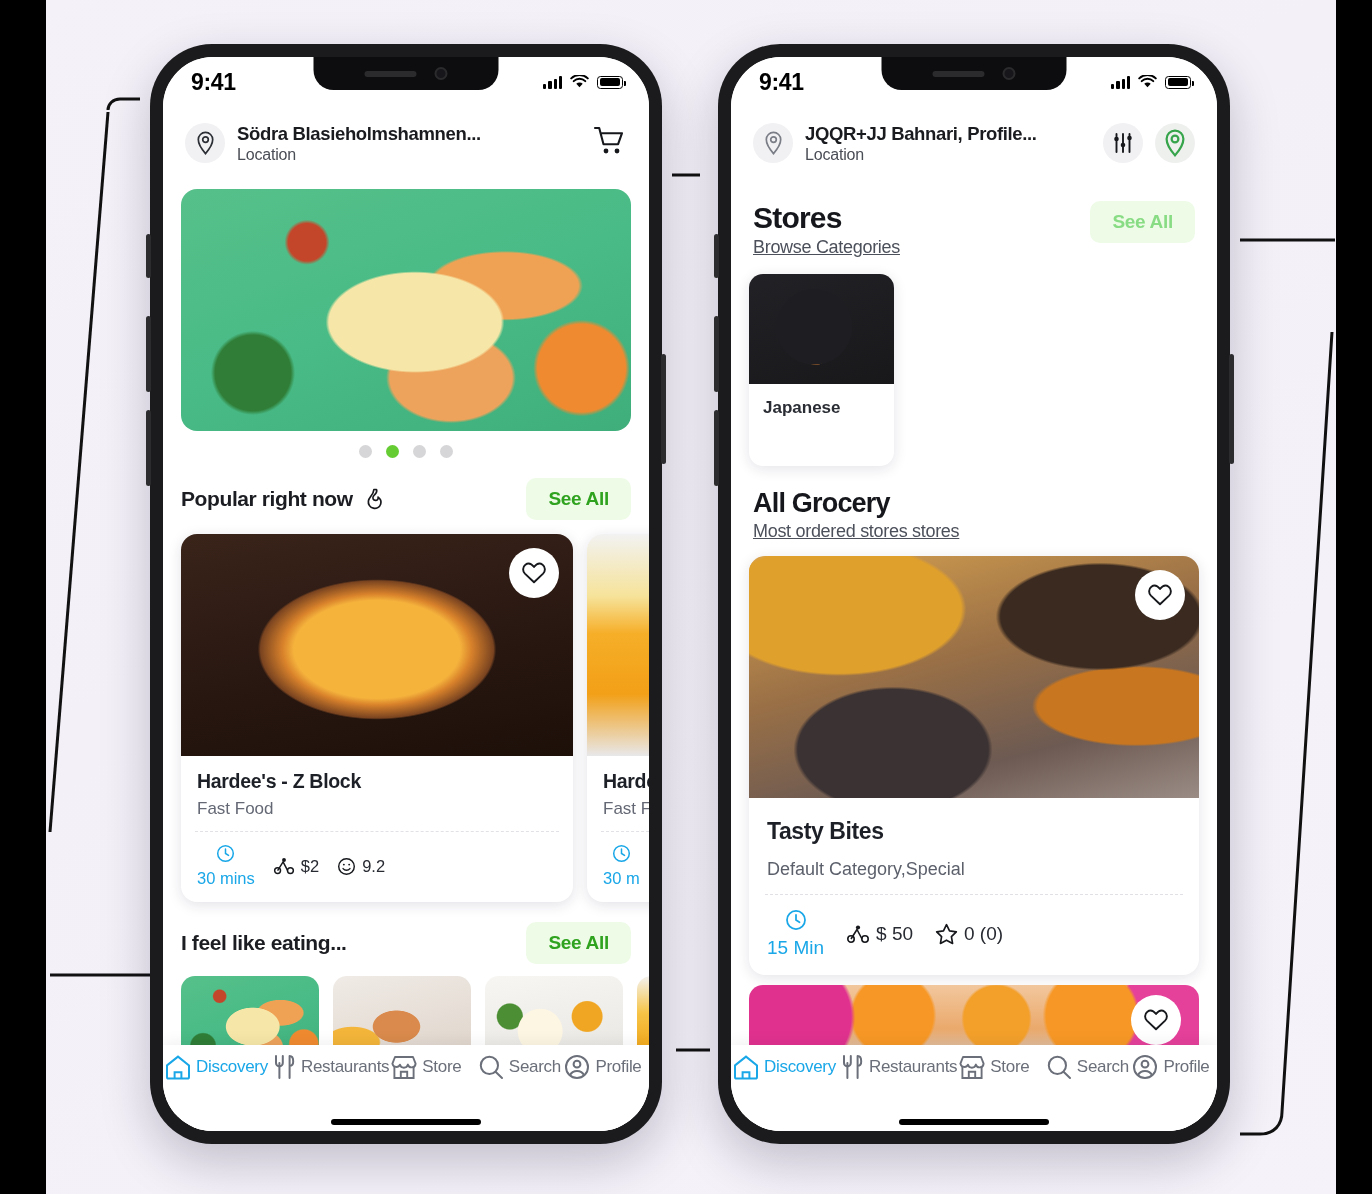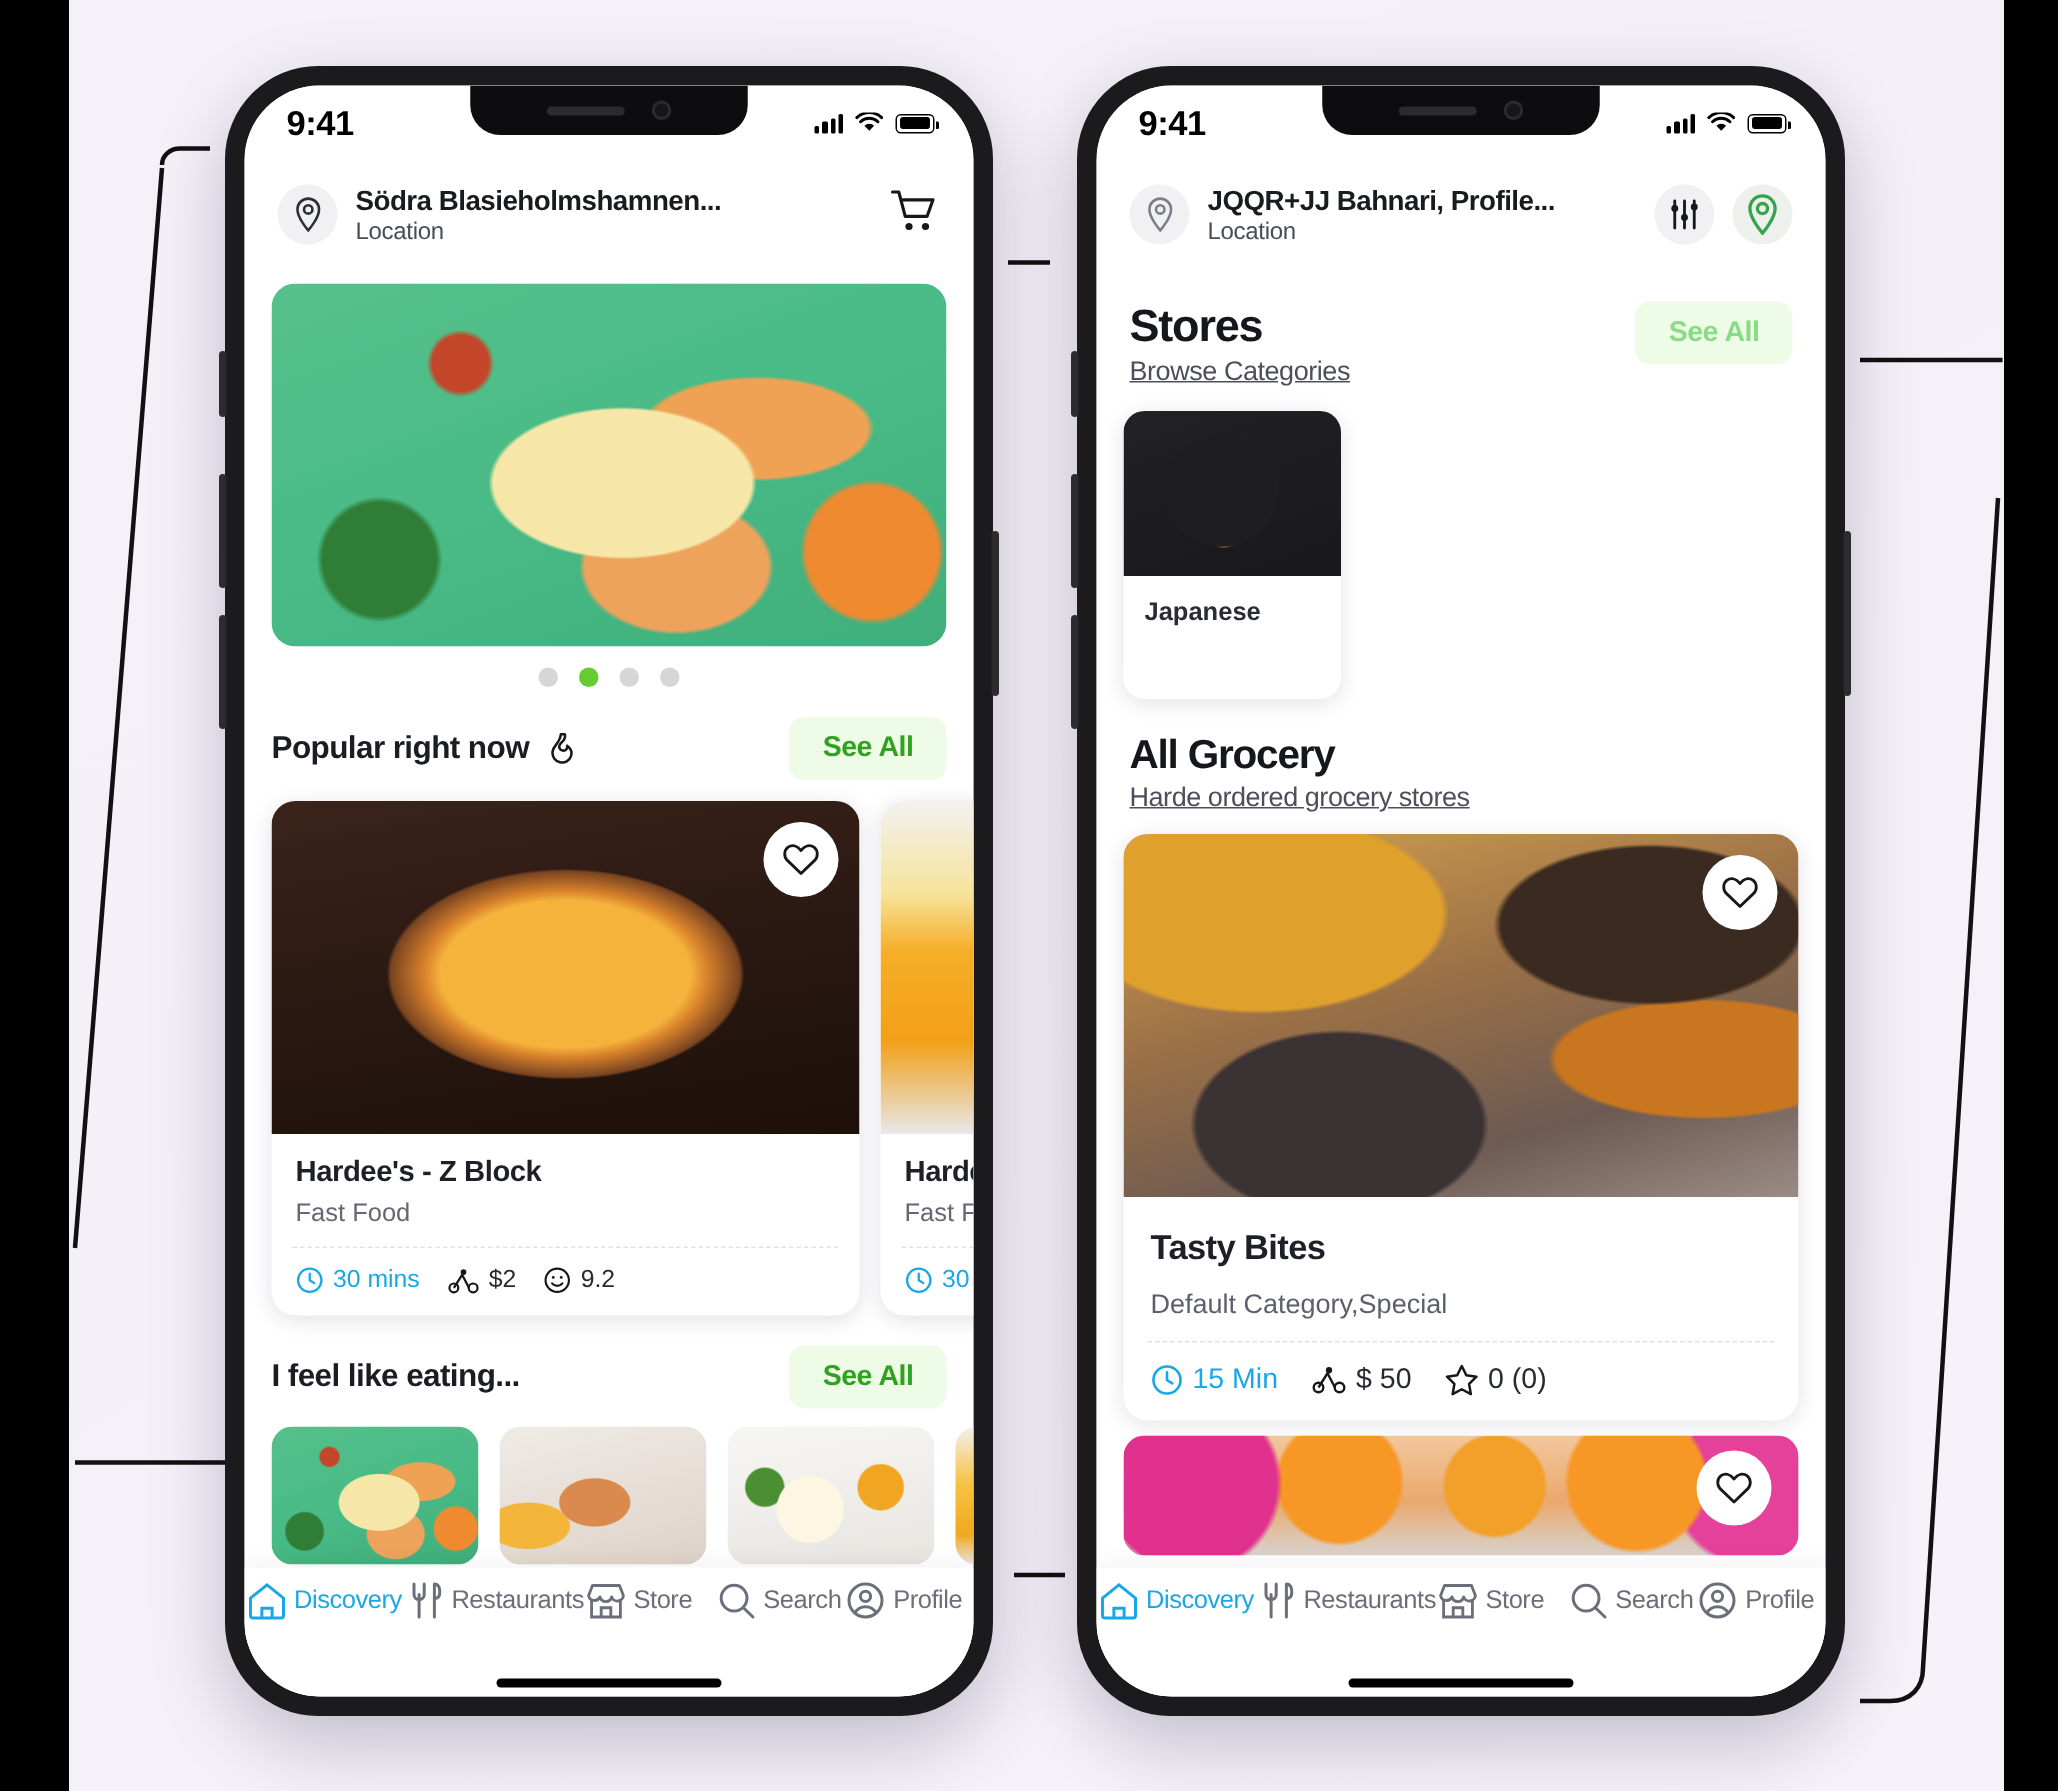"Harde ordered grocery stores" div.big-sub { text: Harde ordered grocery -> Most ordered stores }
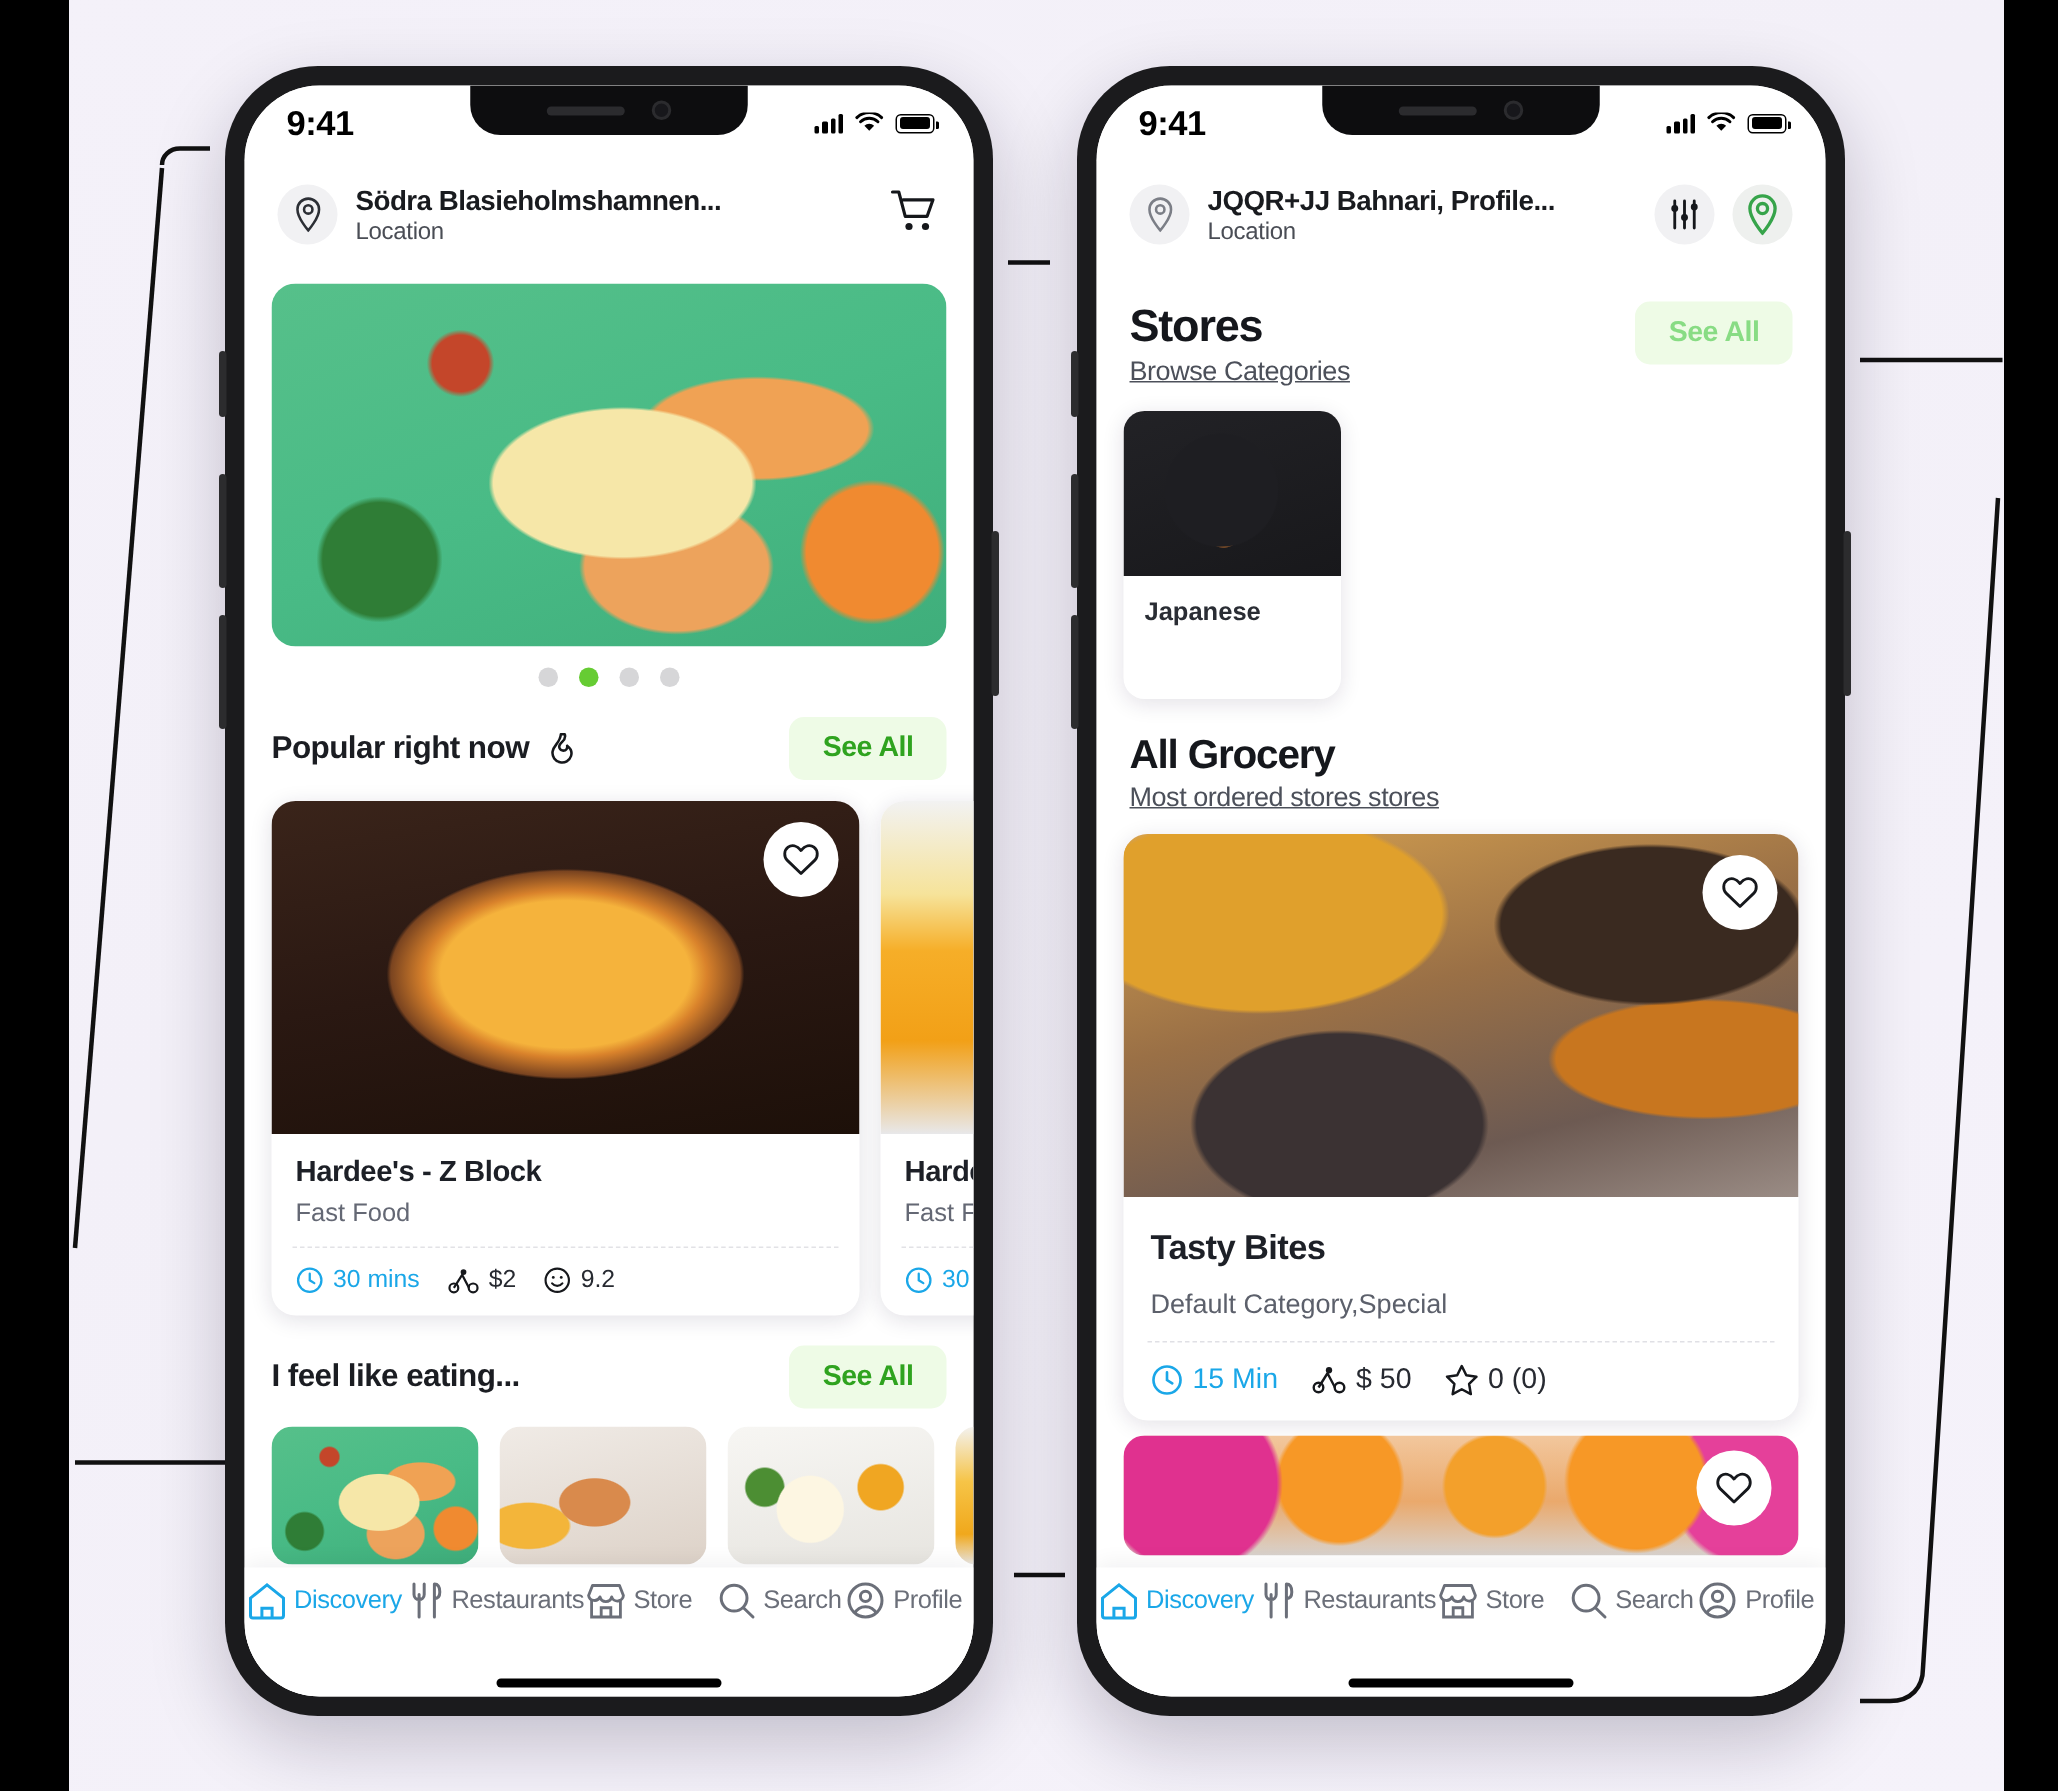"30 mins" .stat.time { flex-direction: none -> column }
